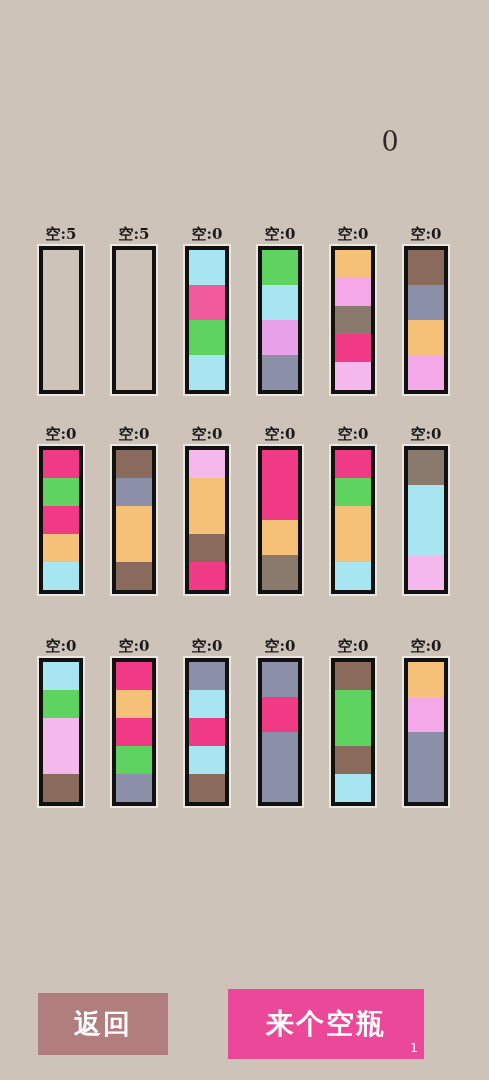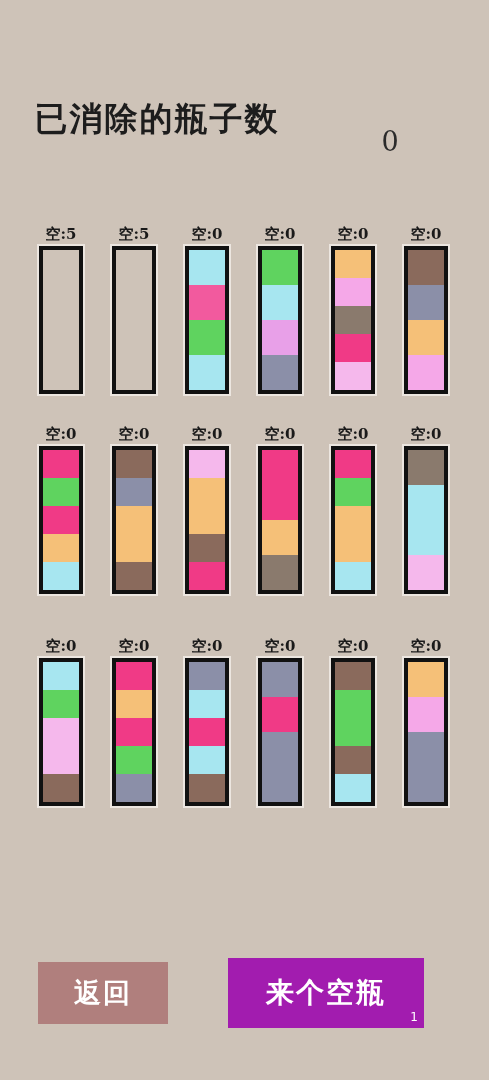"已消除的瓶子数" div.title { html: <div>已消除的瓶子数</div> -> none }
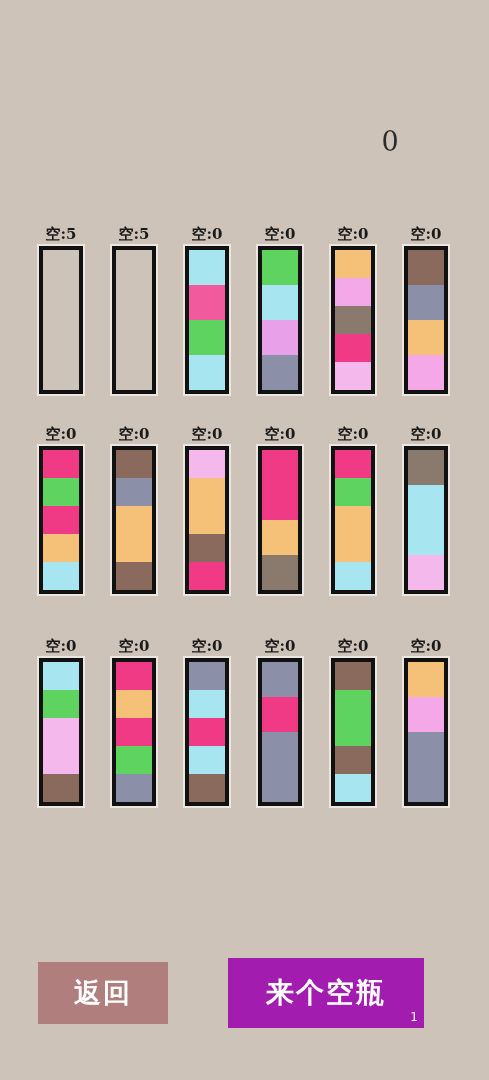"返回" .btn { margin-top: none -> 31px }
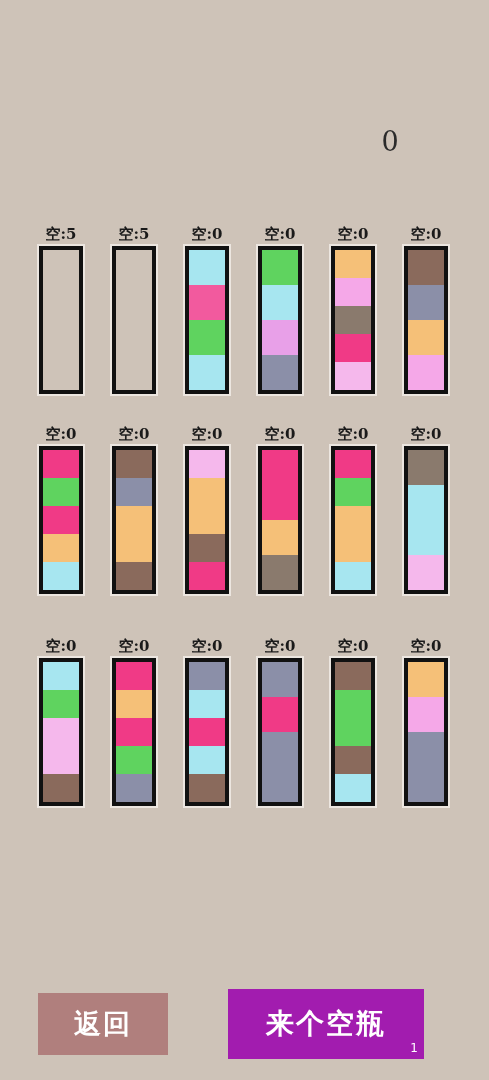"来个空瓶" .btn-newbottle { background: #a21caf -> #ec4899 }
